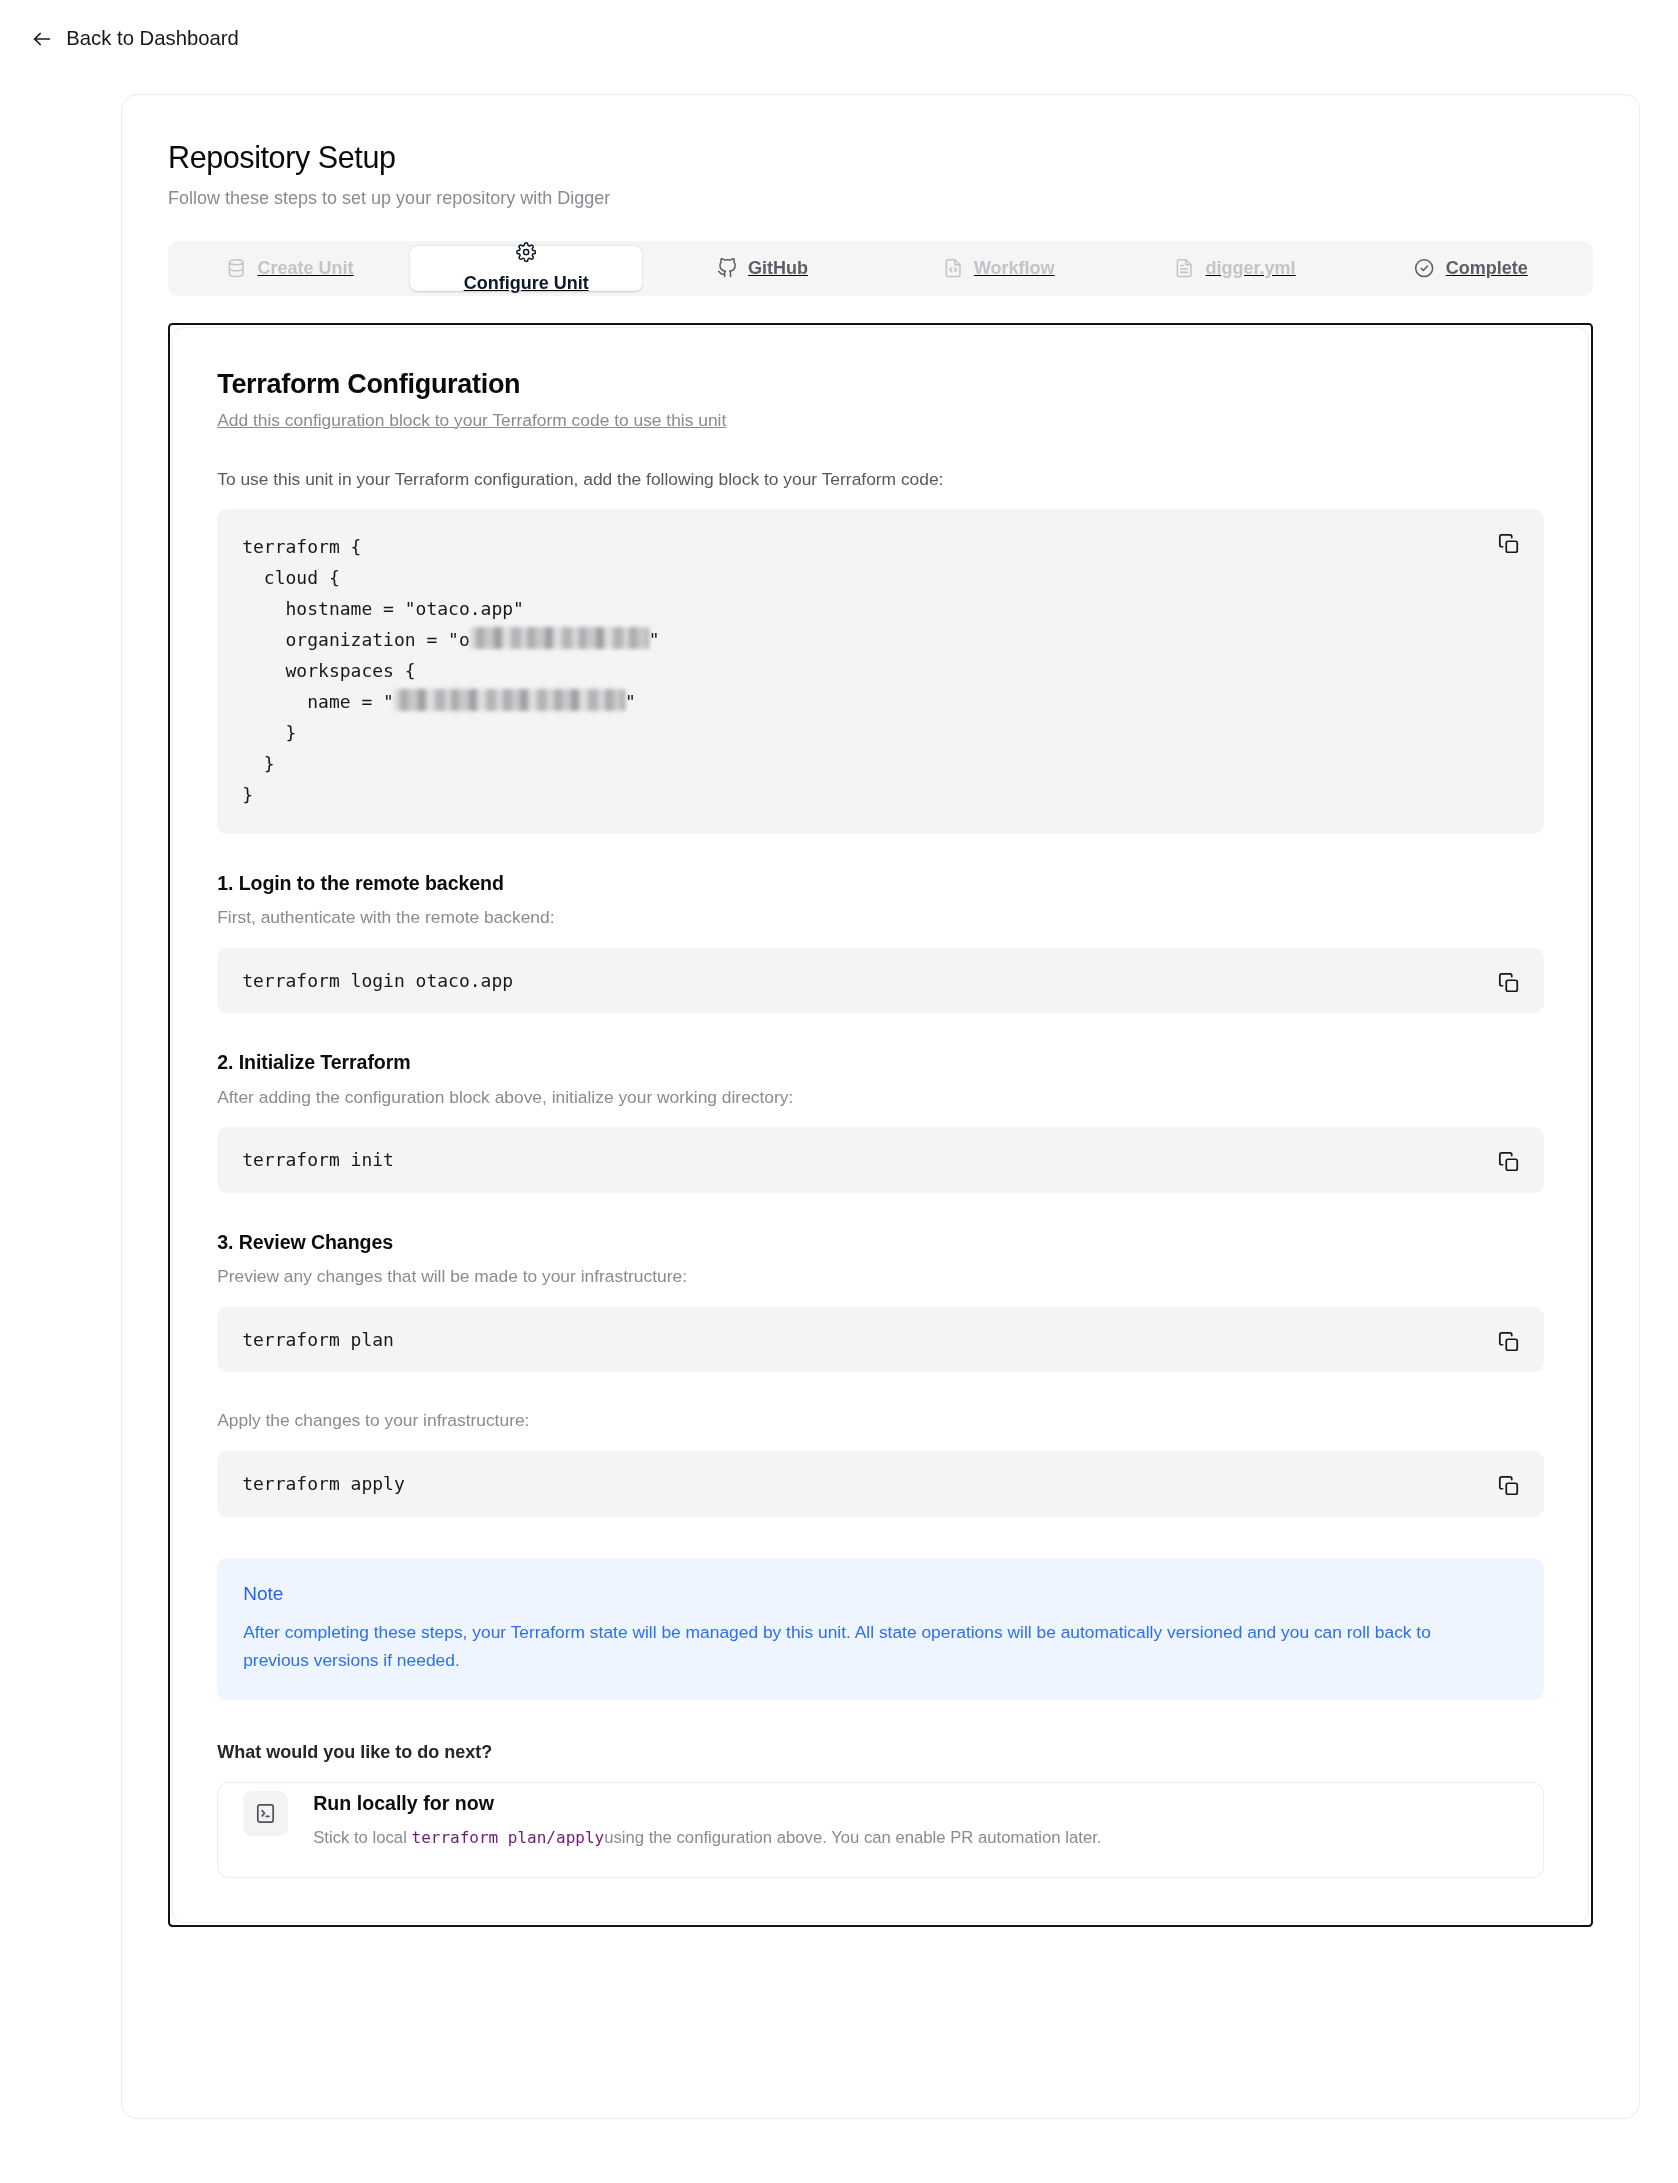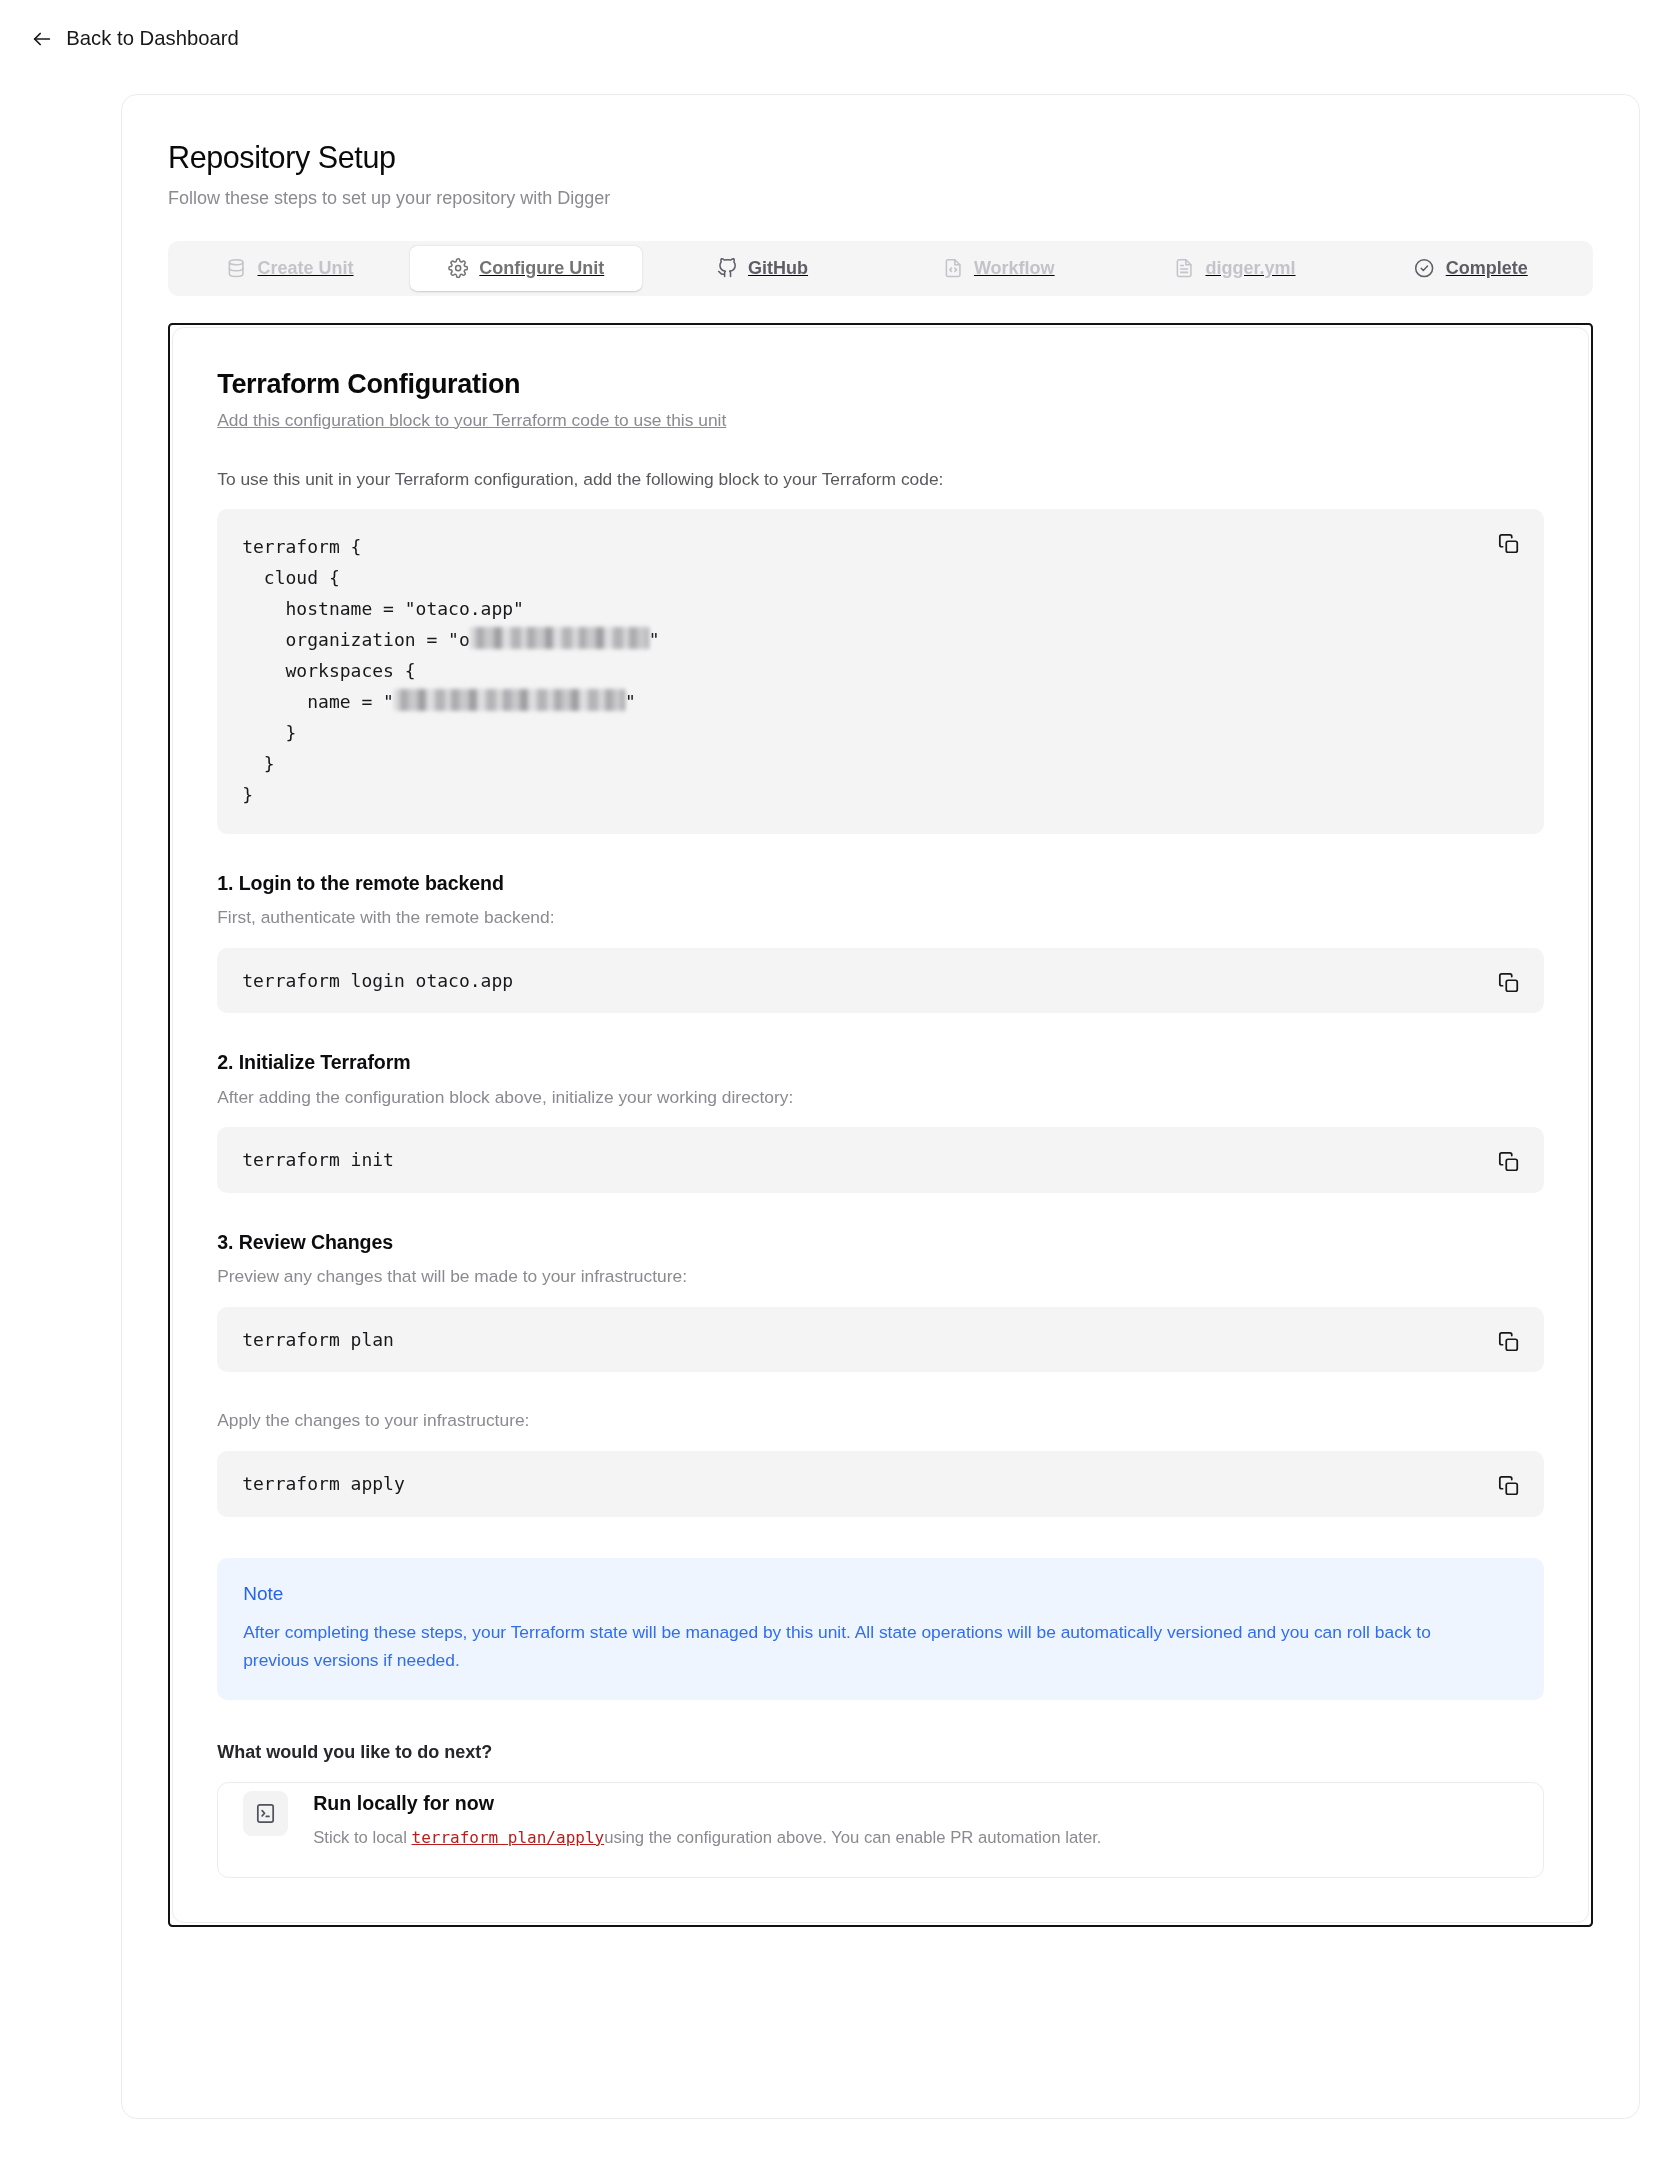"Configure Unit" .tab.state-active { color: #737373 -> #0f172a; flex-direction: none -> column }
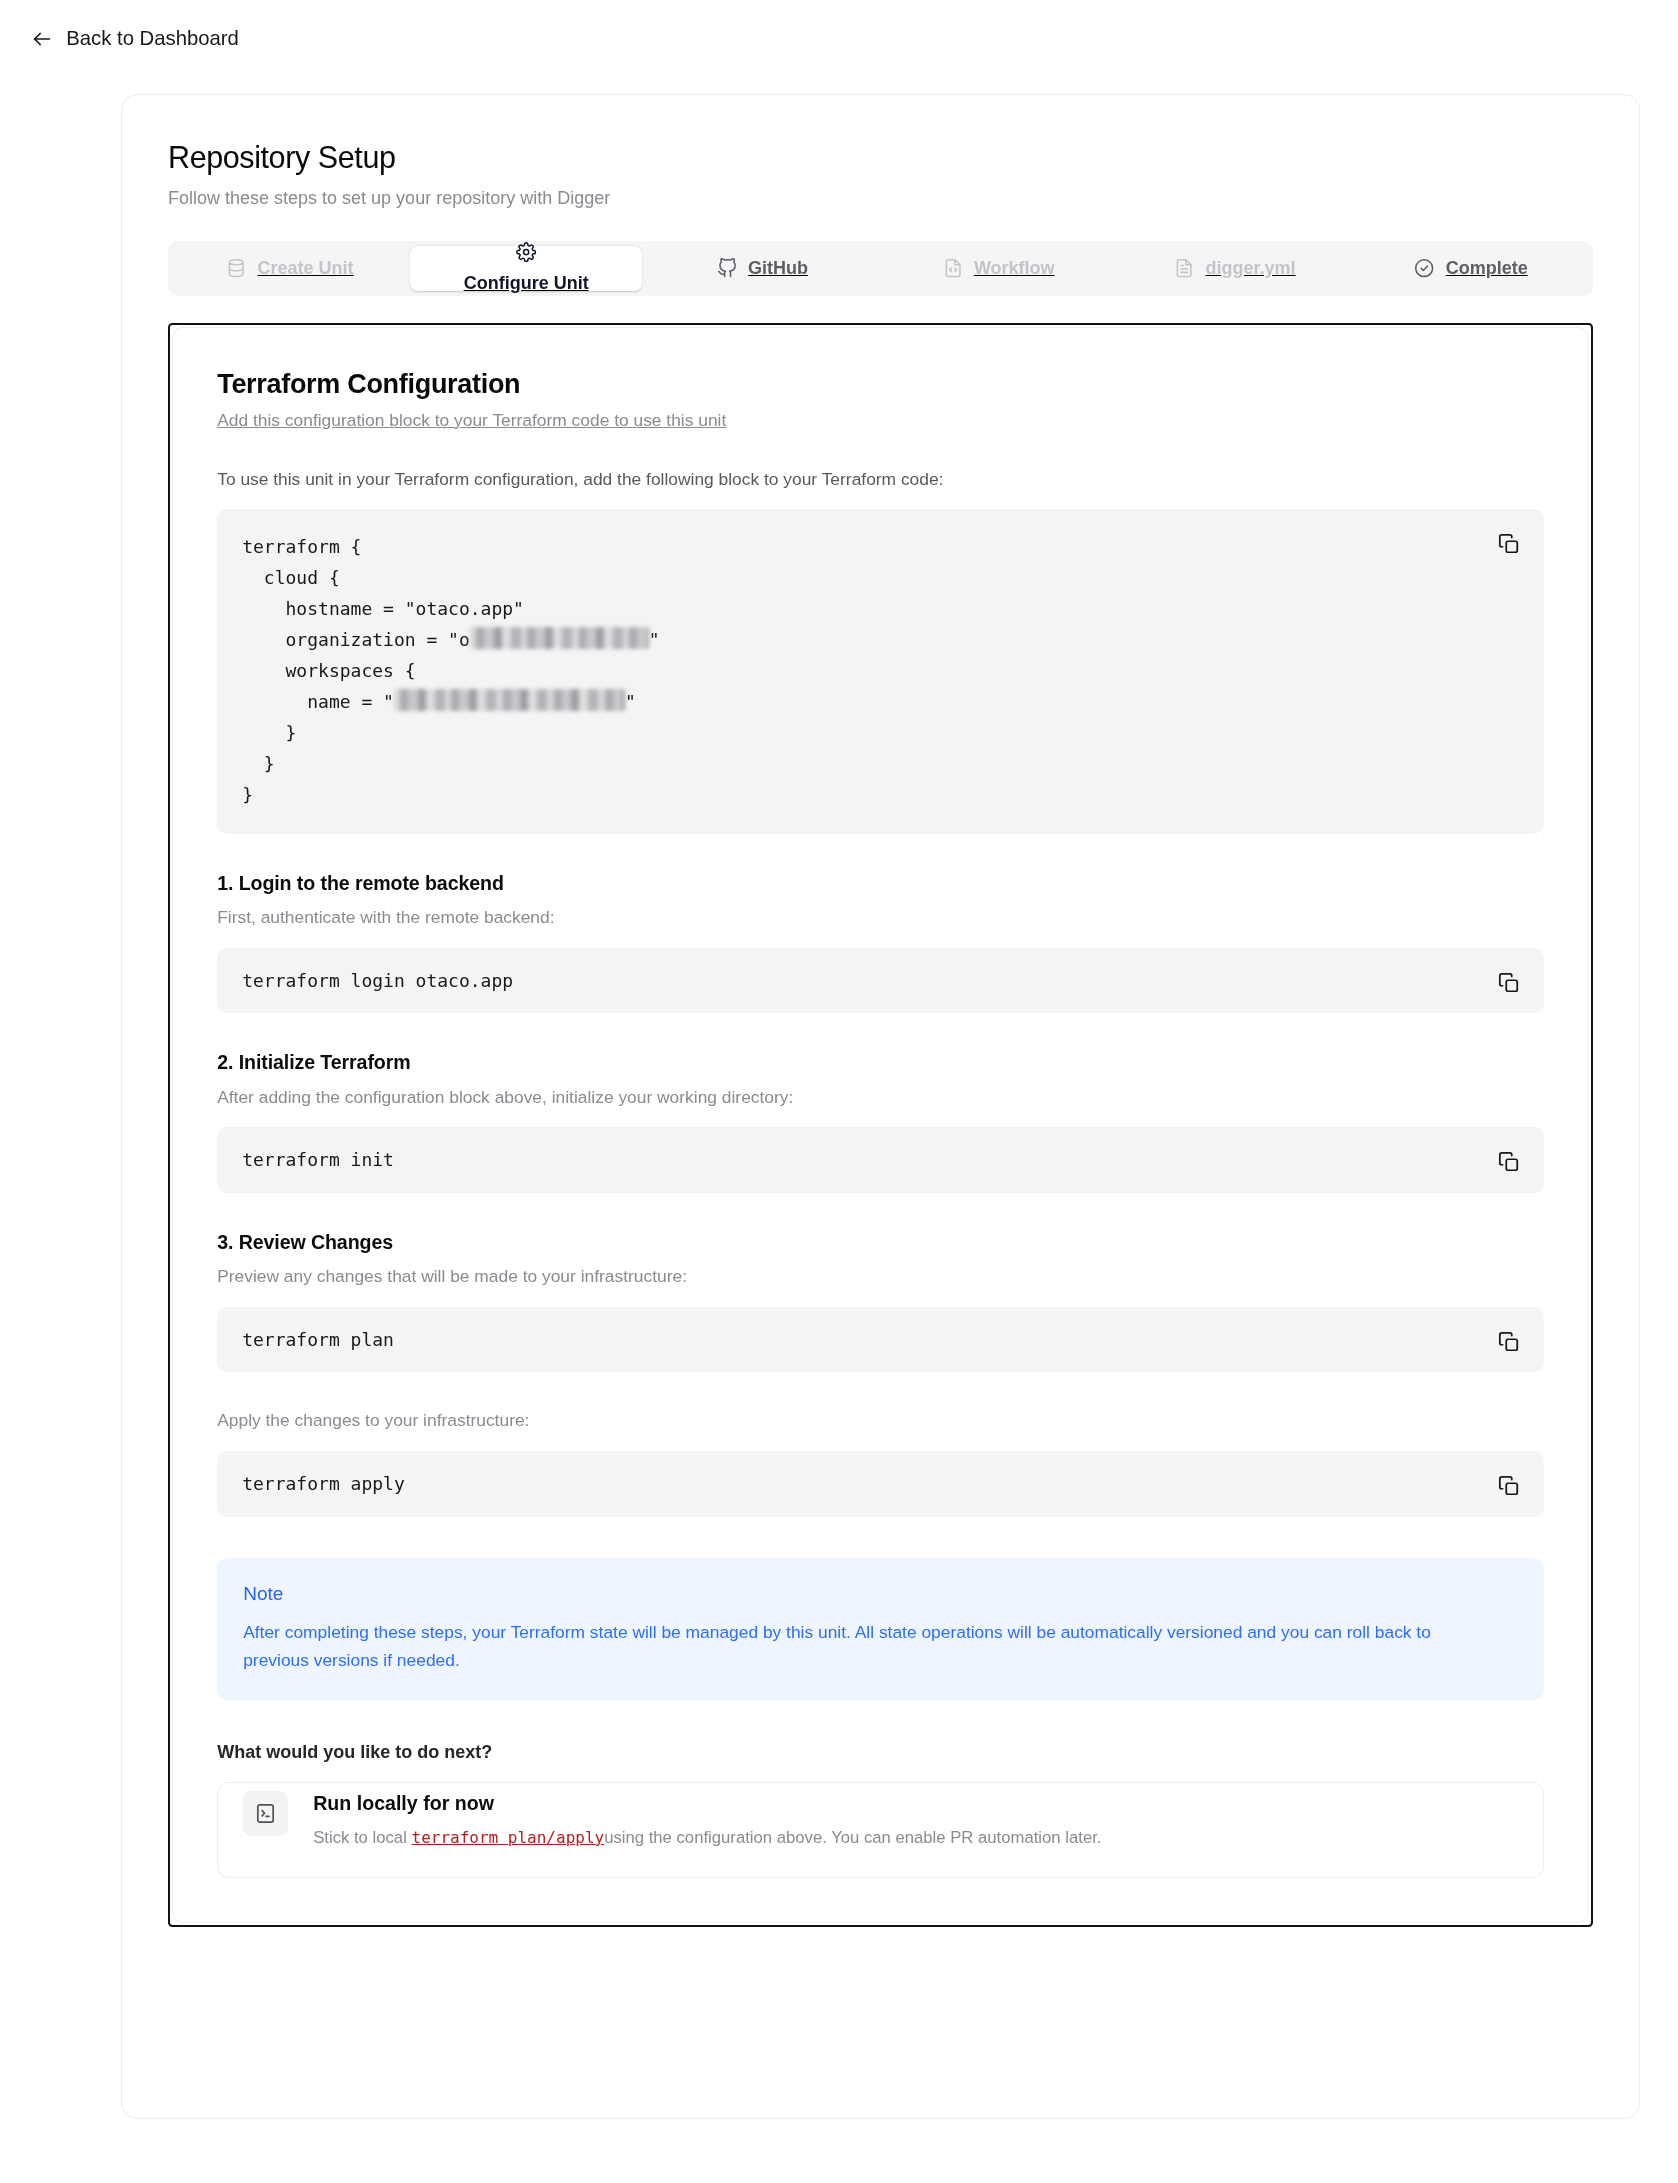"terraform plan/apply" .choice-desc code { color: #b91c1c -> #701a75; text-decoration: underline -> none }
